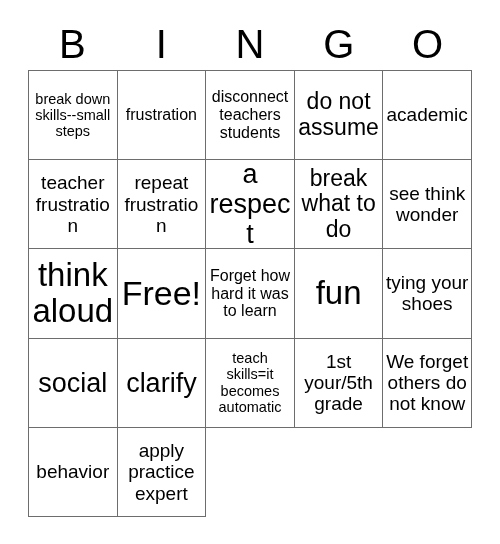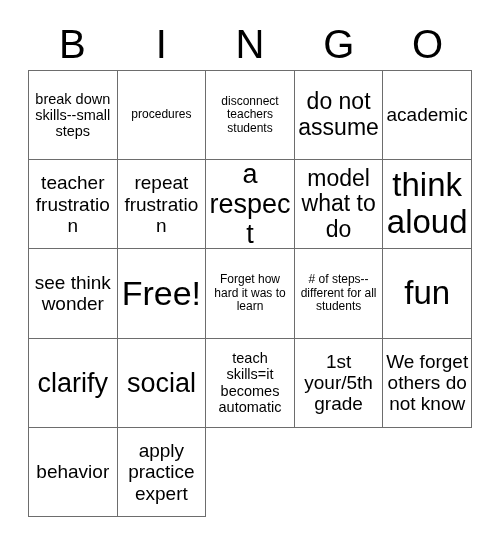"disconnect teachers students" .fs-s { font-size: 12px -> 16px }
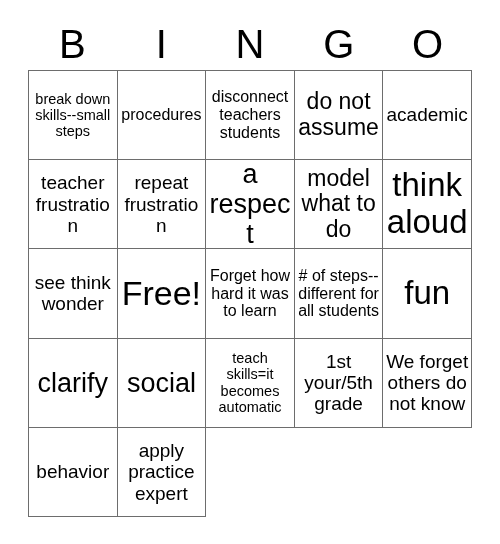"procedures" span.cell-text { text: procedures -> frustration }
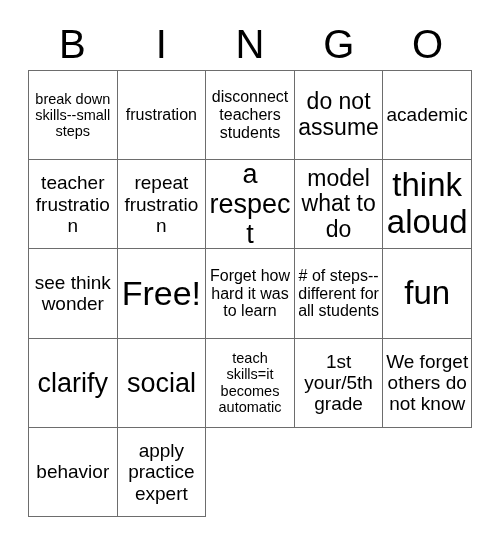"model what to do" span.cell-text { text: model -> break }
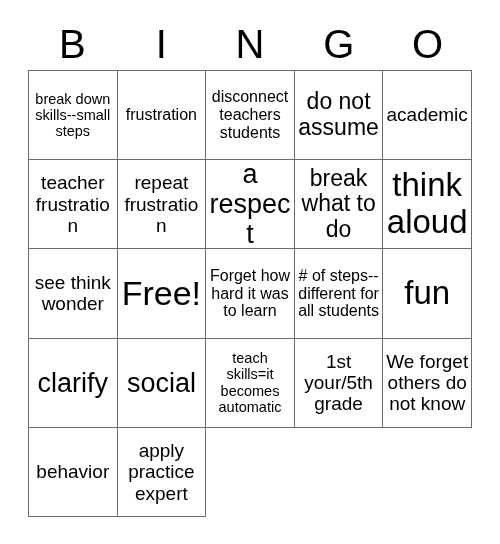"think aloud" div.cell { order: before "see think wonder" -> after "see think wonder" }
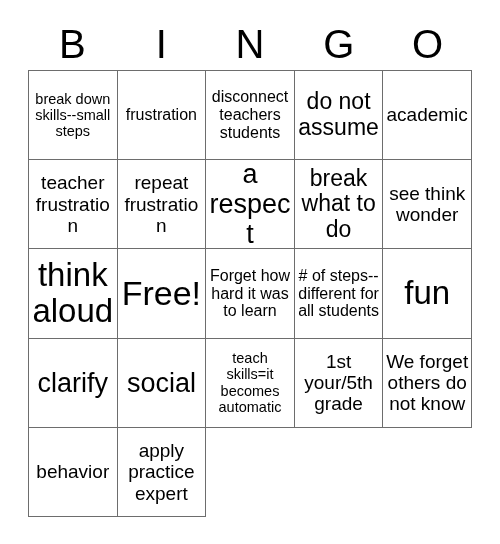"# of steps--different for all" div.cell { html: <div> <span># of steps--different for all students</span> </div> -> none }
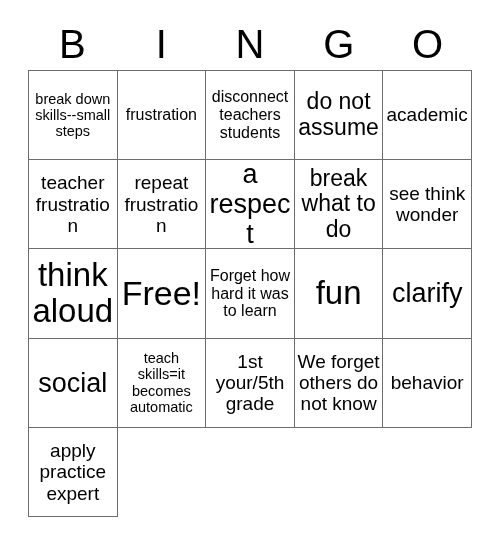"tying your shoes" div.cell { html: none -> <div> <span>tying your shoes</span> </div> }
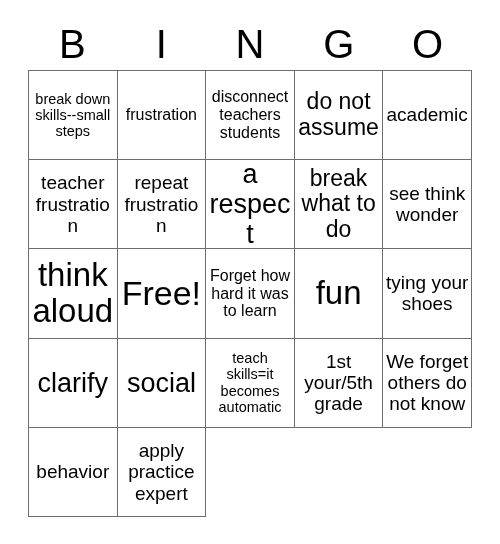"clarify" div.cell { order: before "social" -> after "social" }
